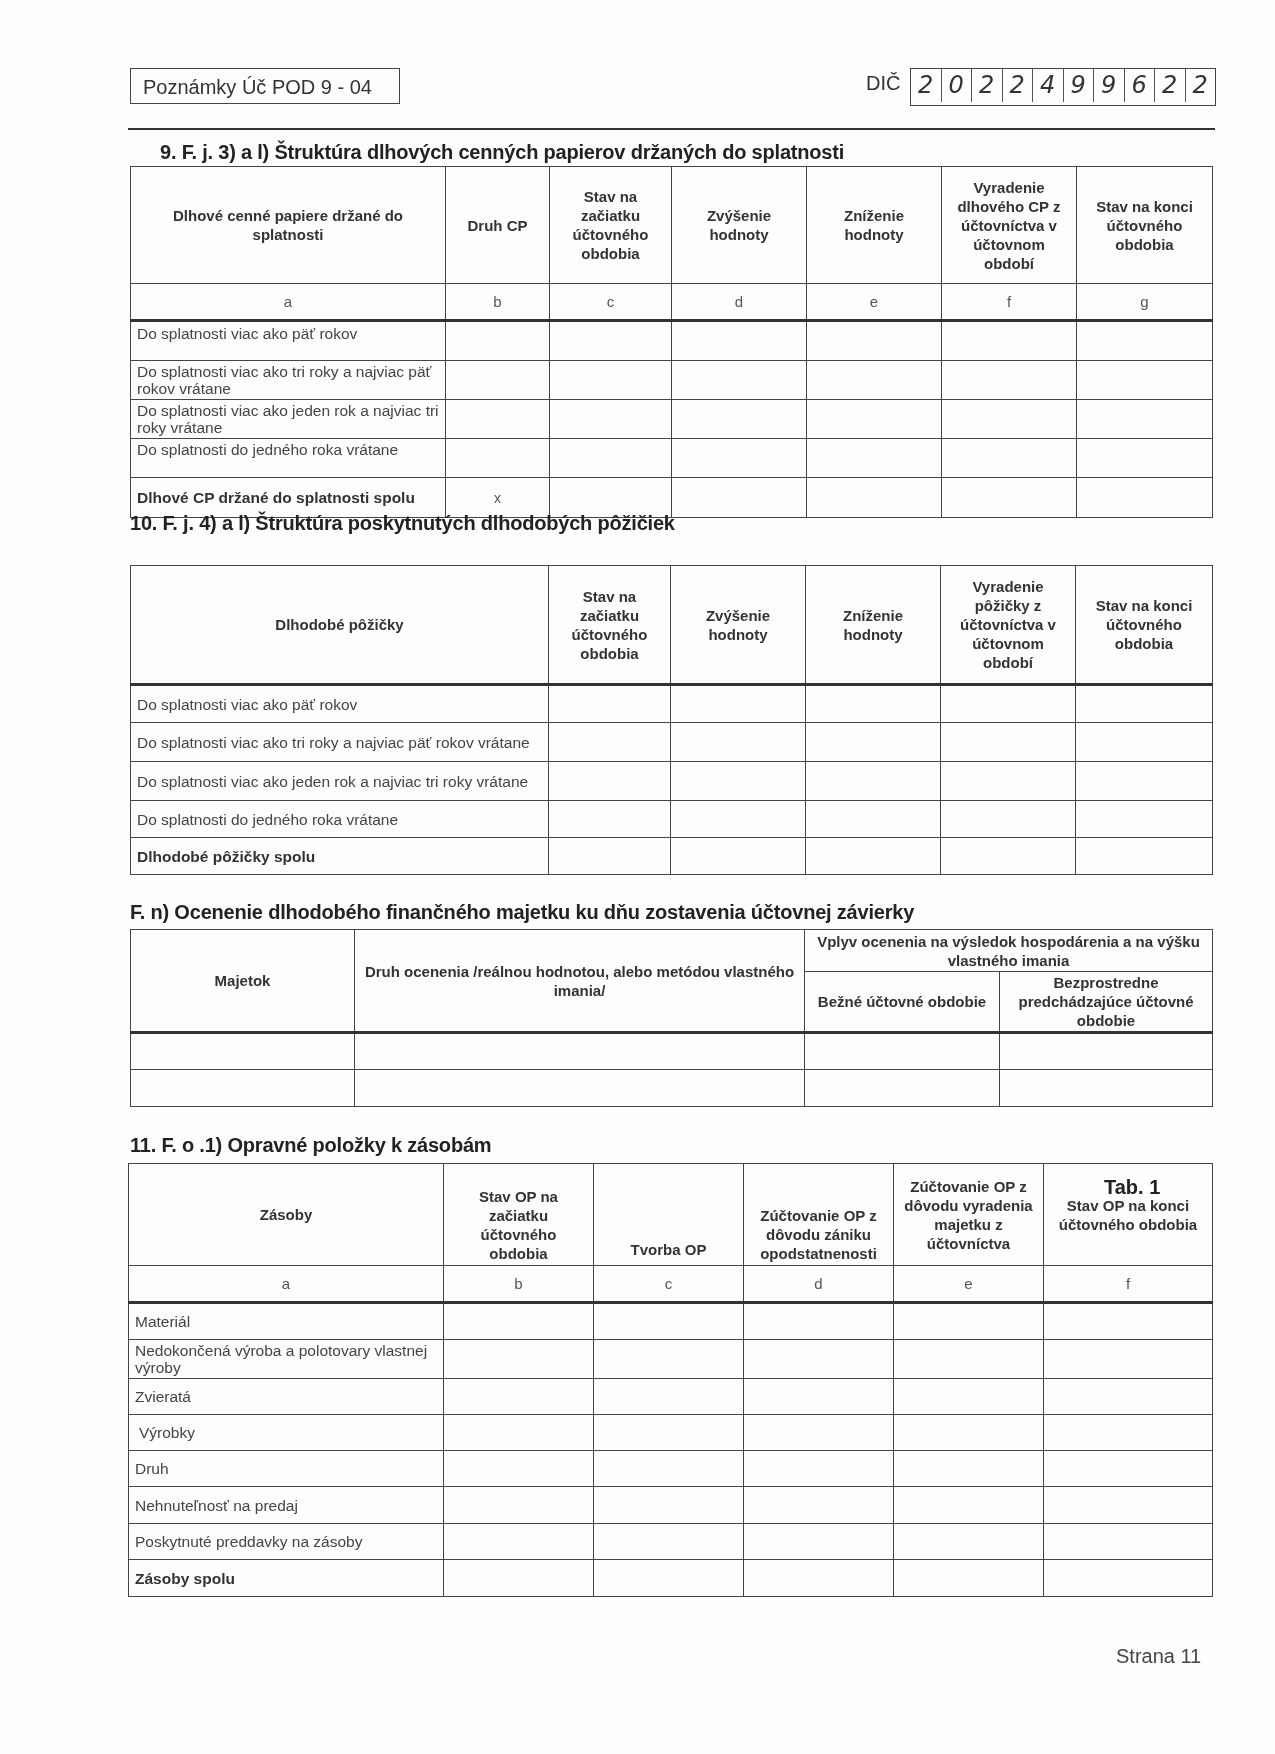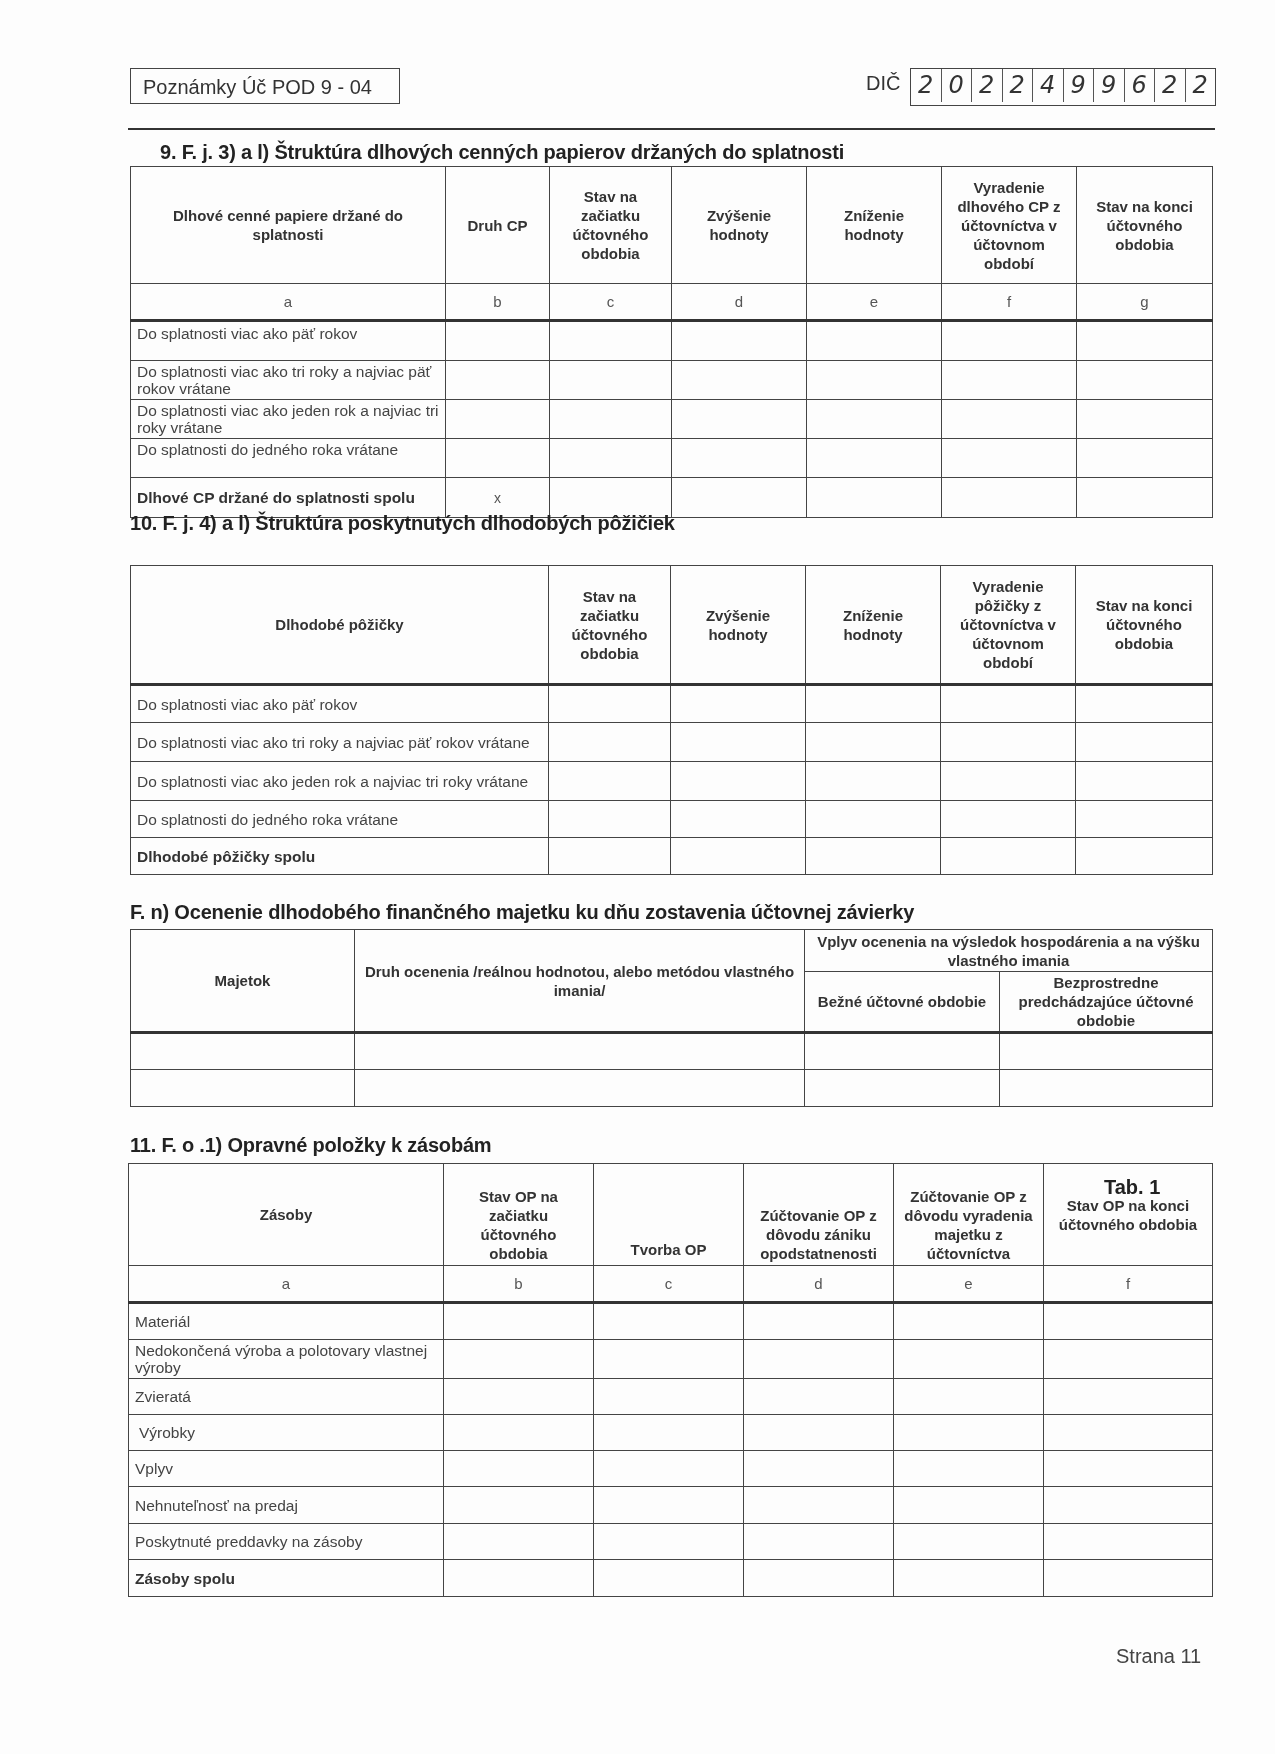"Zúčtovanie OP z dôvodu vyradenia" th { padding-bottom: 2px -> 12px }
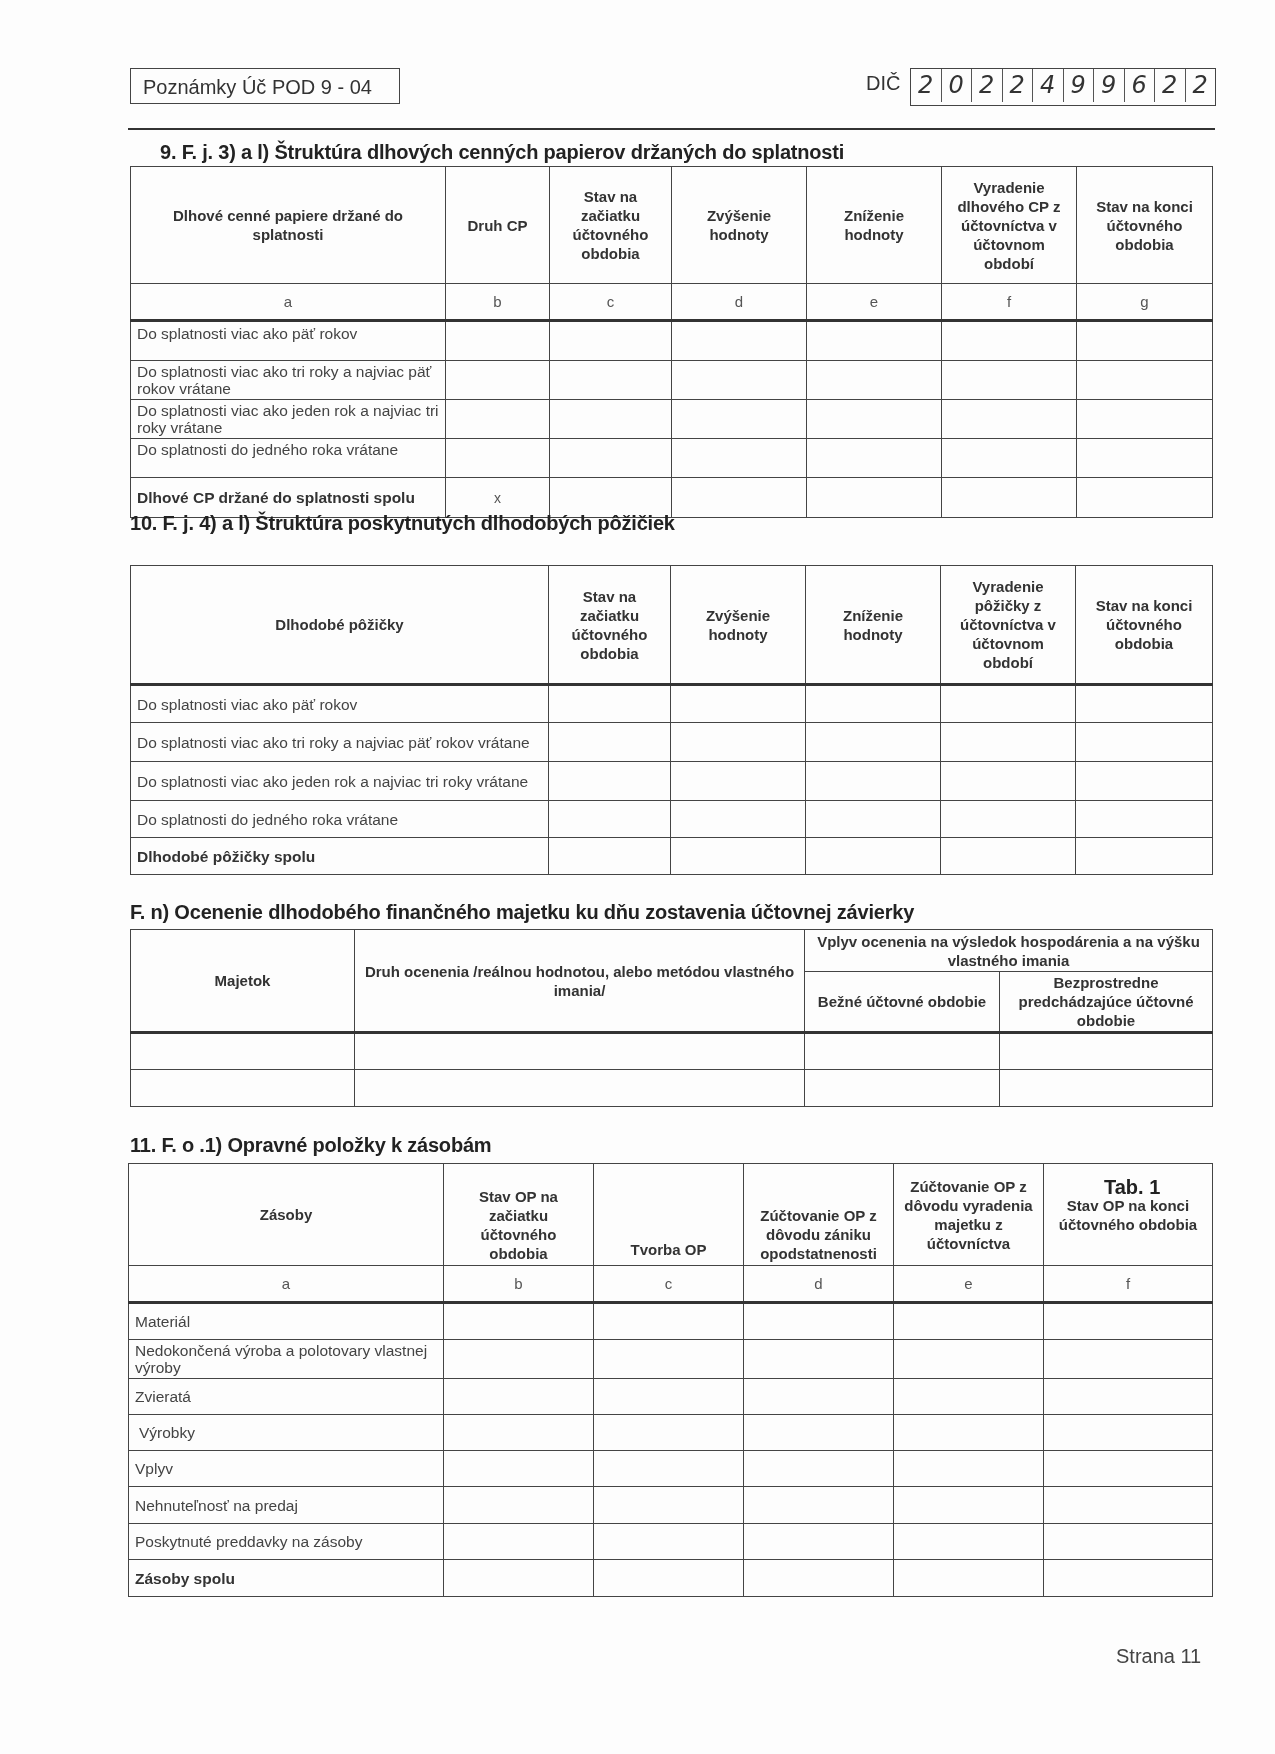"Vplyv" td.lbl { text: Vplyv -> Druh }
